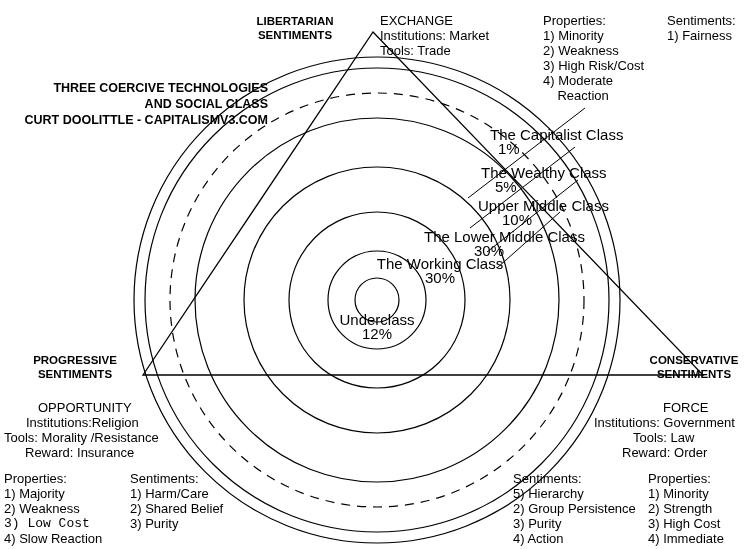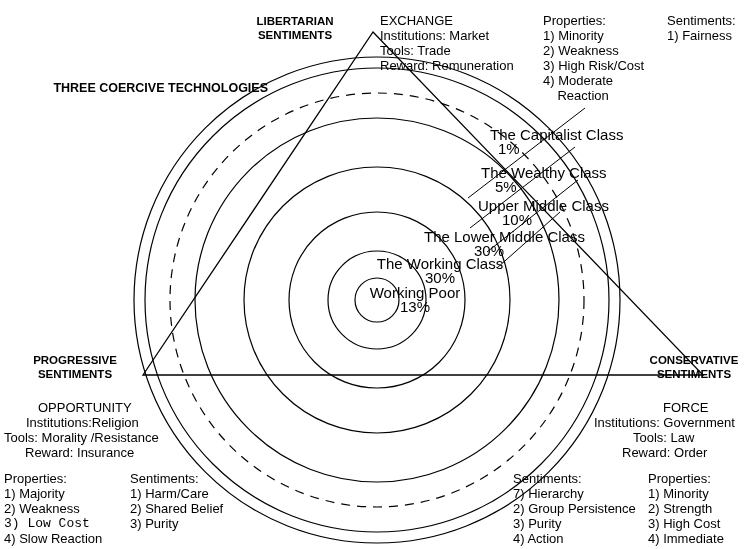"Reward: Remuneration" div.block { html: <div>Reward: Remuneration</div> -> none }
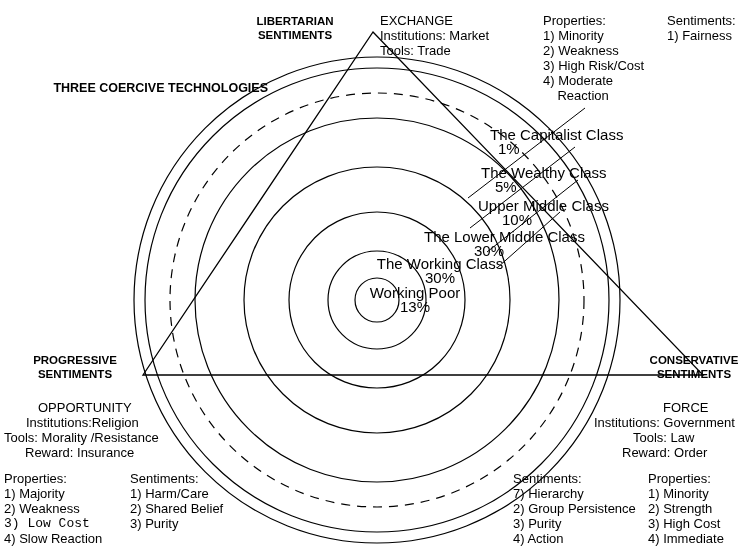"AND SOCIAL CLASS" span { html: none -> <span>AND SOCIAL CLASS</span> }
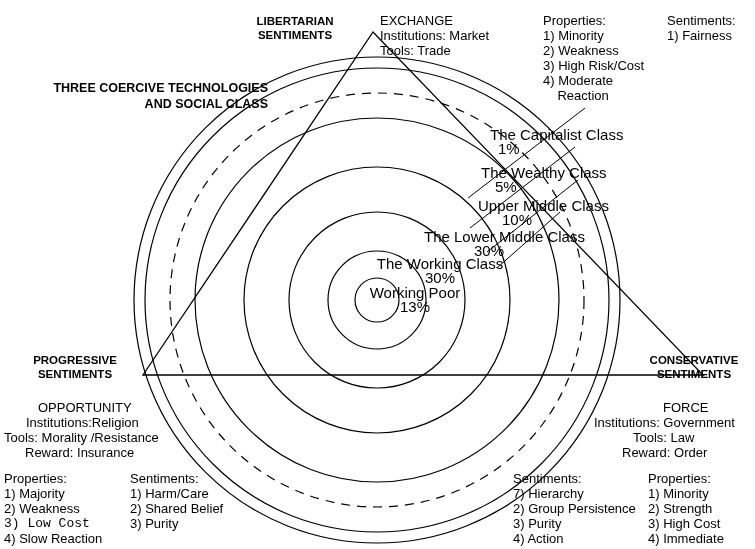"CURT DOOLITTLE - CAPITALISMV3.COM" span { html: none -> <span>CURT DOOLITTLE - CAPITALISMV3.COM</span> }
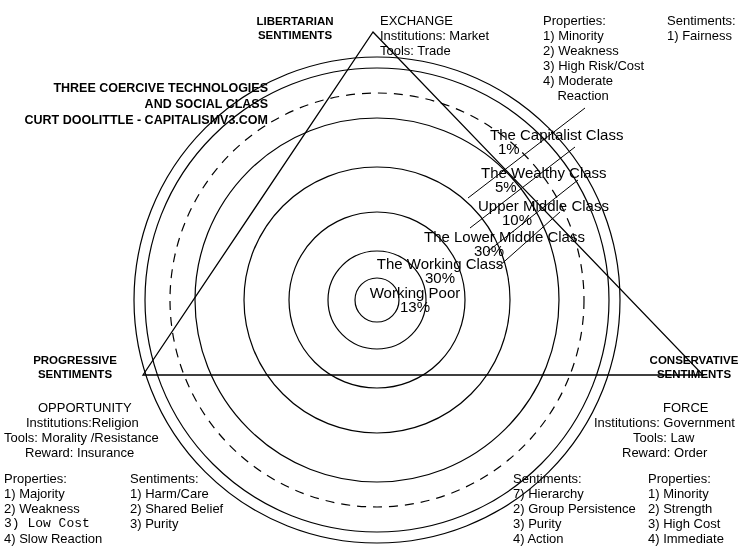"Working Poor" div.ringlabel { html: <div><span>Working Poor</span><br><span>13%</span></div> -> none }
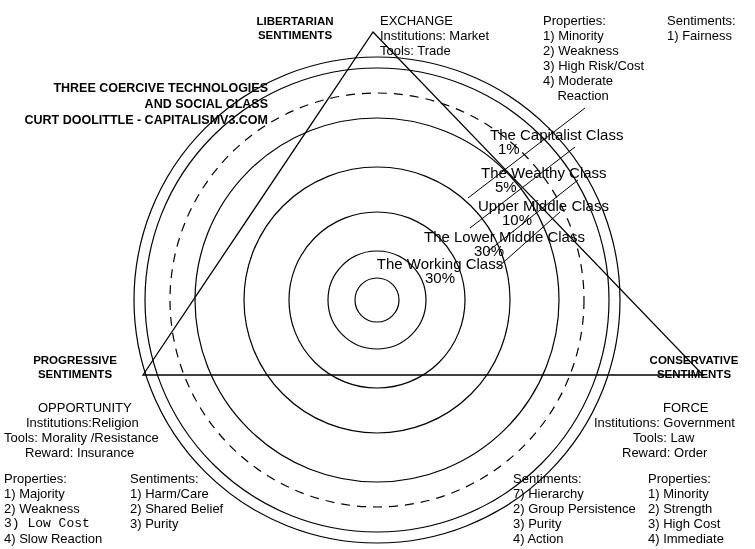"Underclass" div.ringlabel { html: none -> <div><span>Underclass</span><br><span>12%</span></div> }
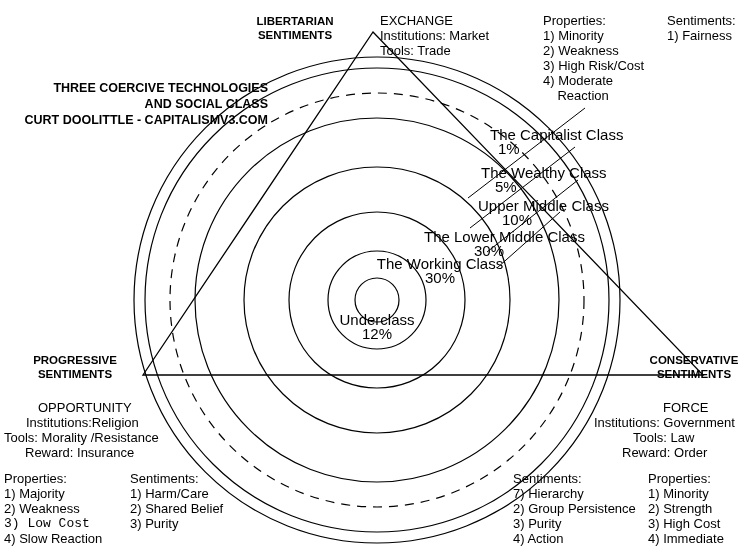"7) Hierarchy" div.block { text: 7 -> 5 }
